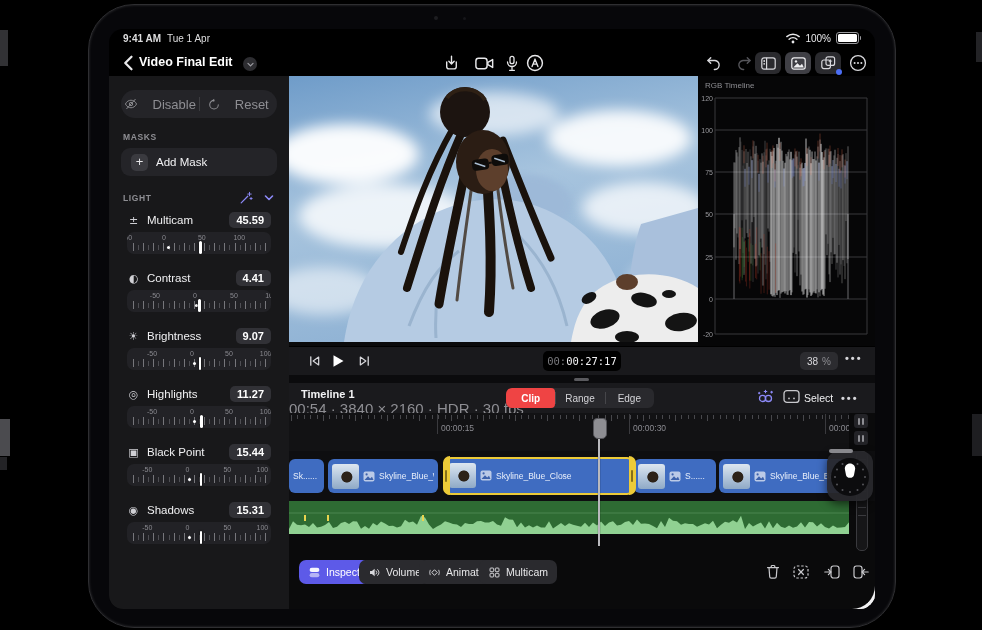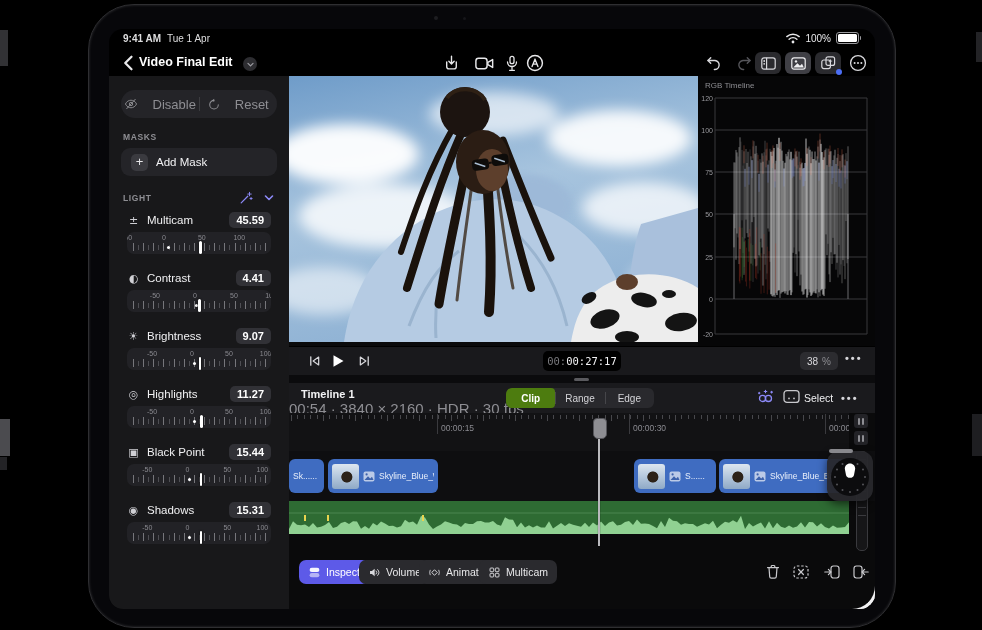"Clip" .mode.active { background: #4d7c0f -> #ef4444 }
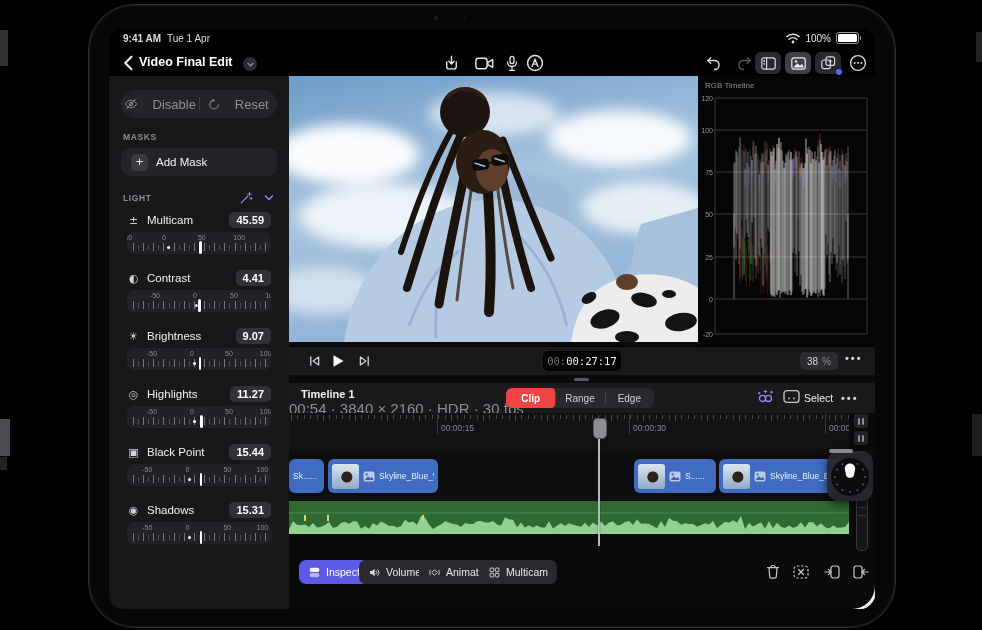"Skyline_Blue_Close" div.clip { html: none -> <div> <div></div> <div></div> <div> <div></div> <span> <svg> <rect></rect> <circle></circle> <path></path> </svg> </span> <span>Skyline_Blue_Close</span> </div> </div> }
